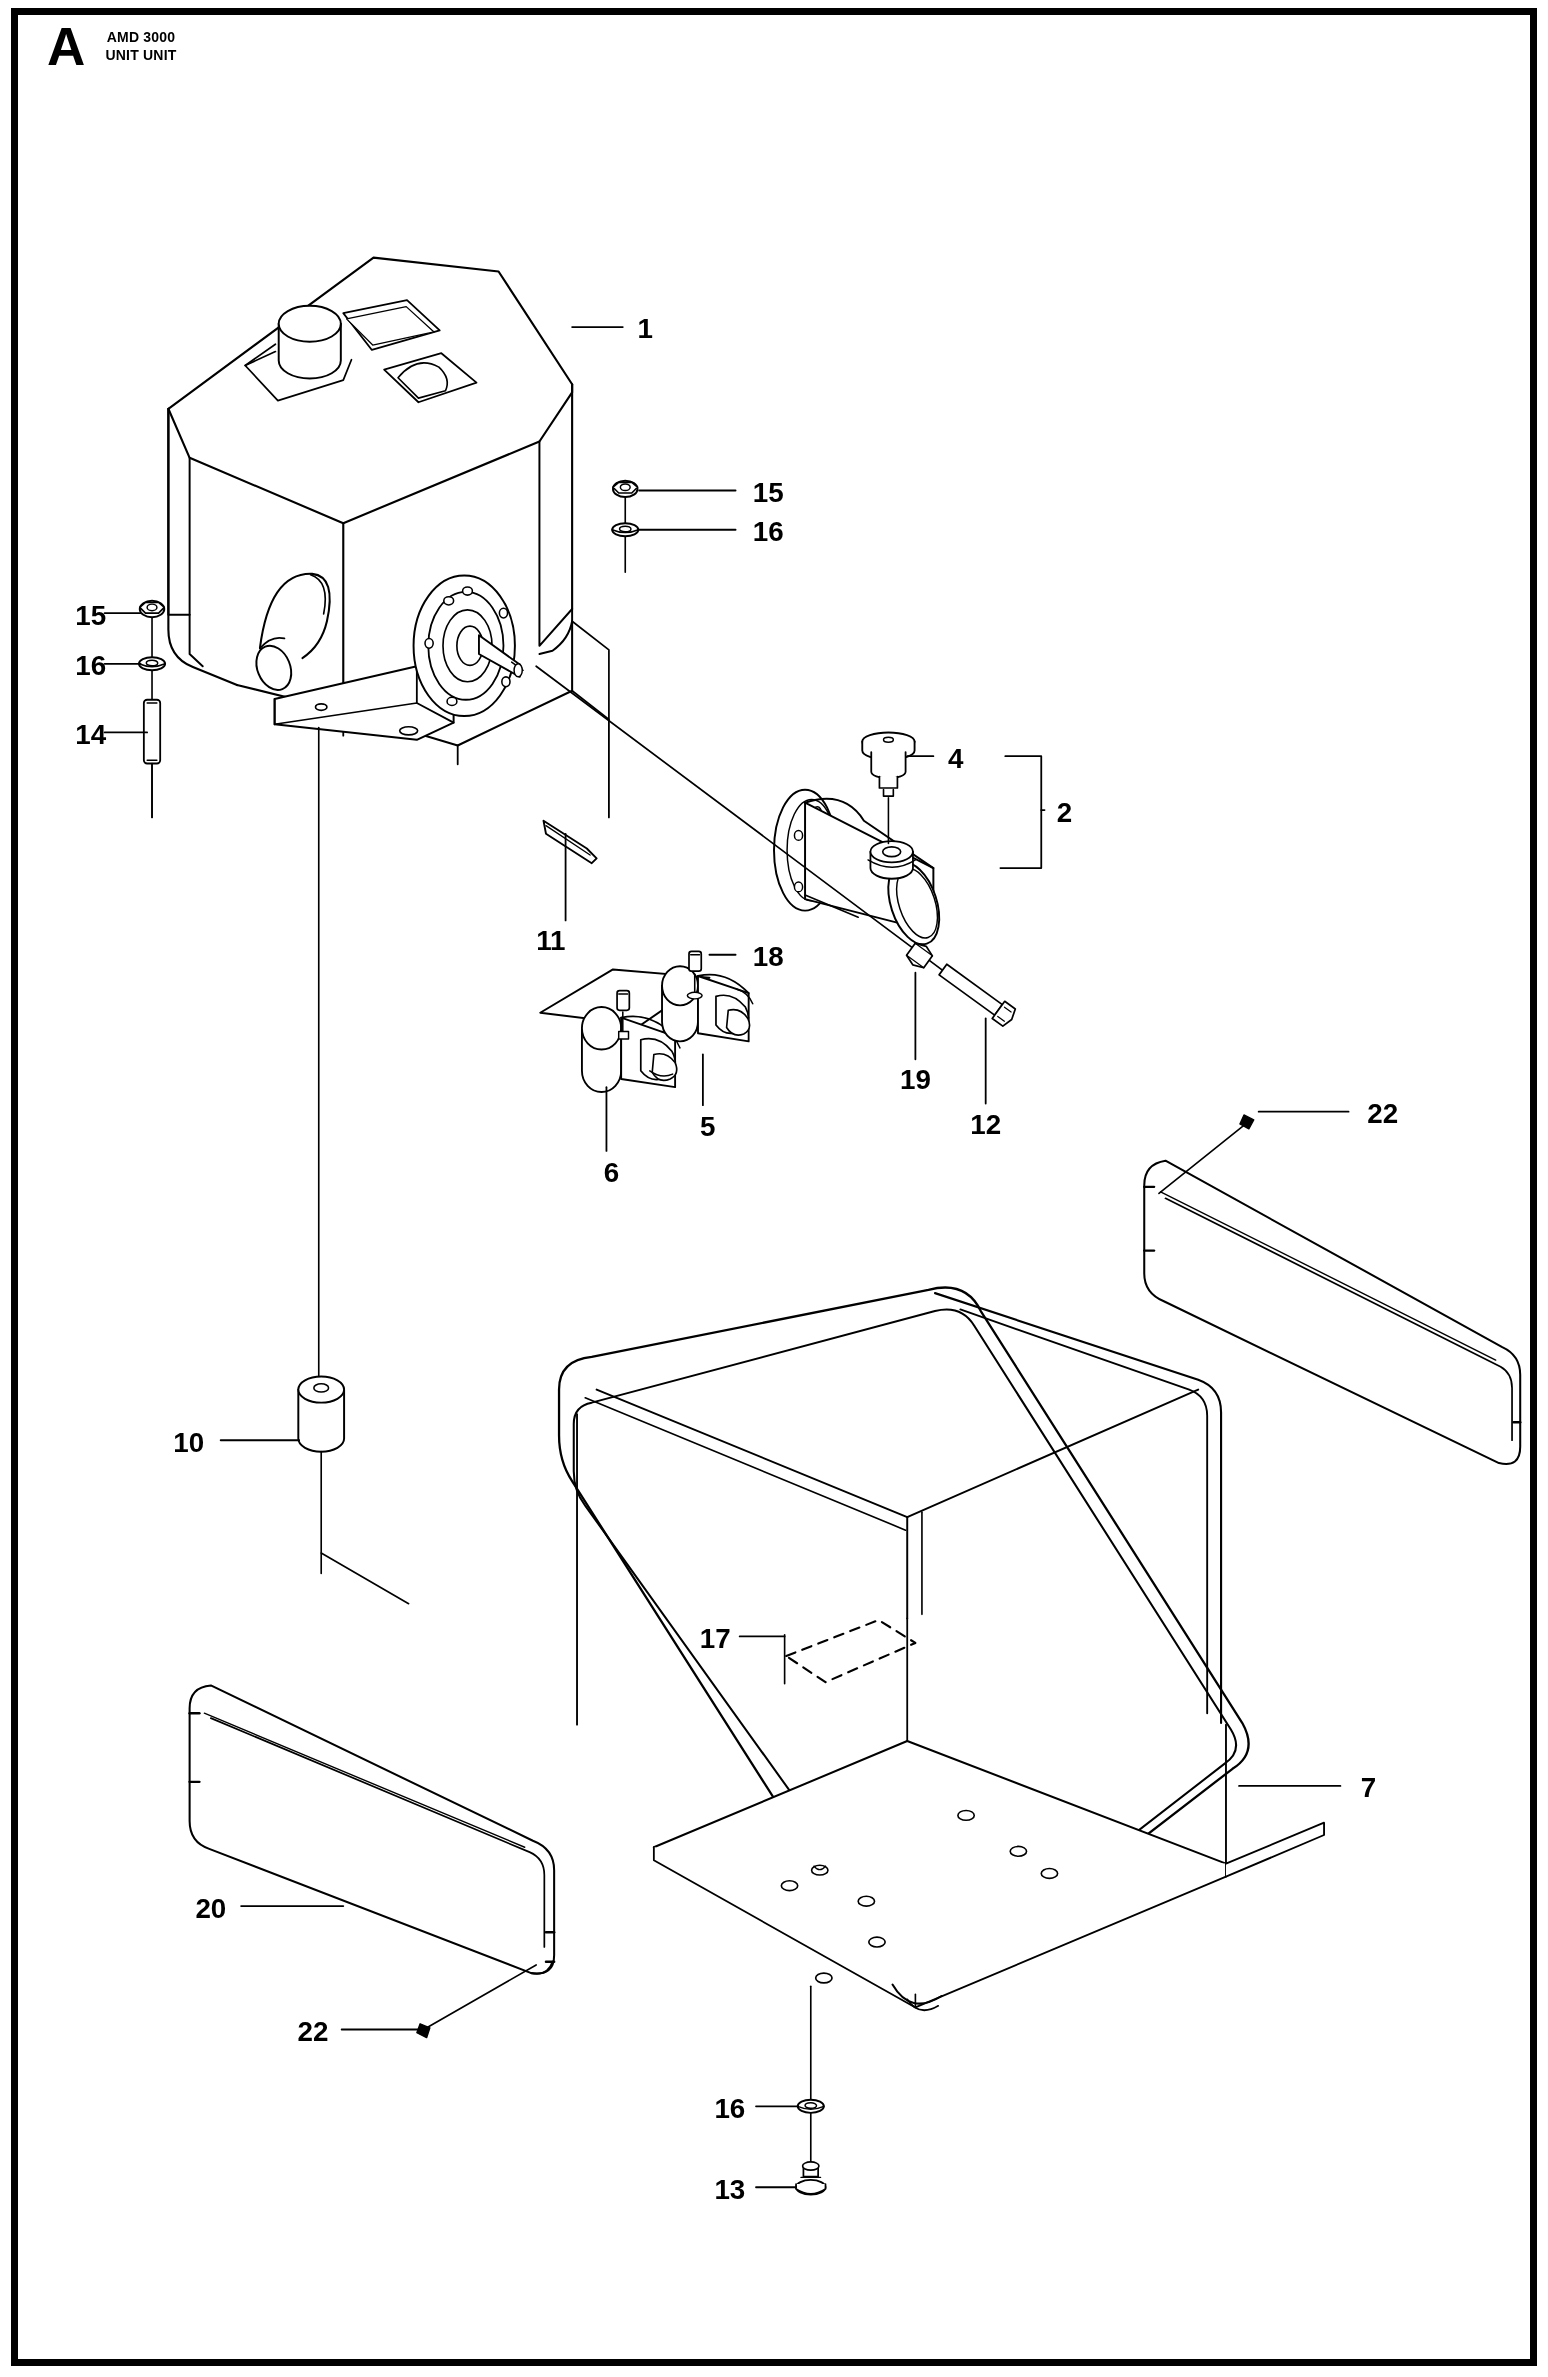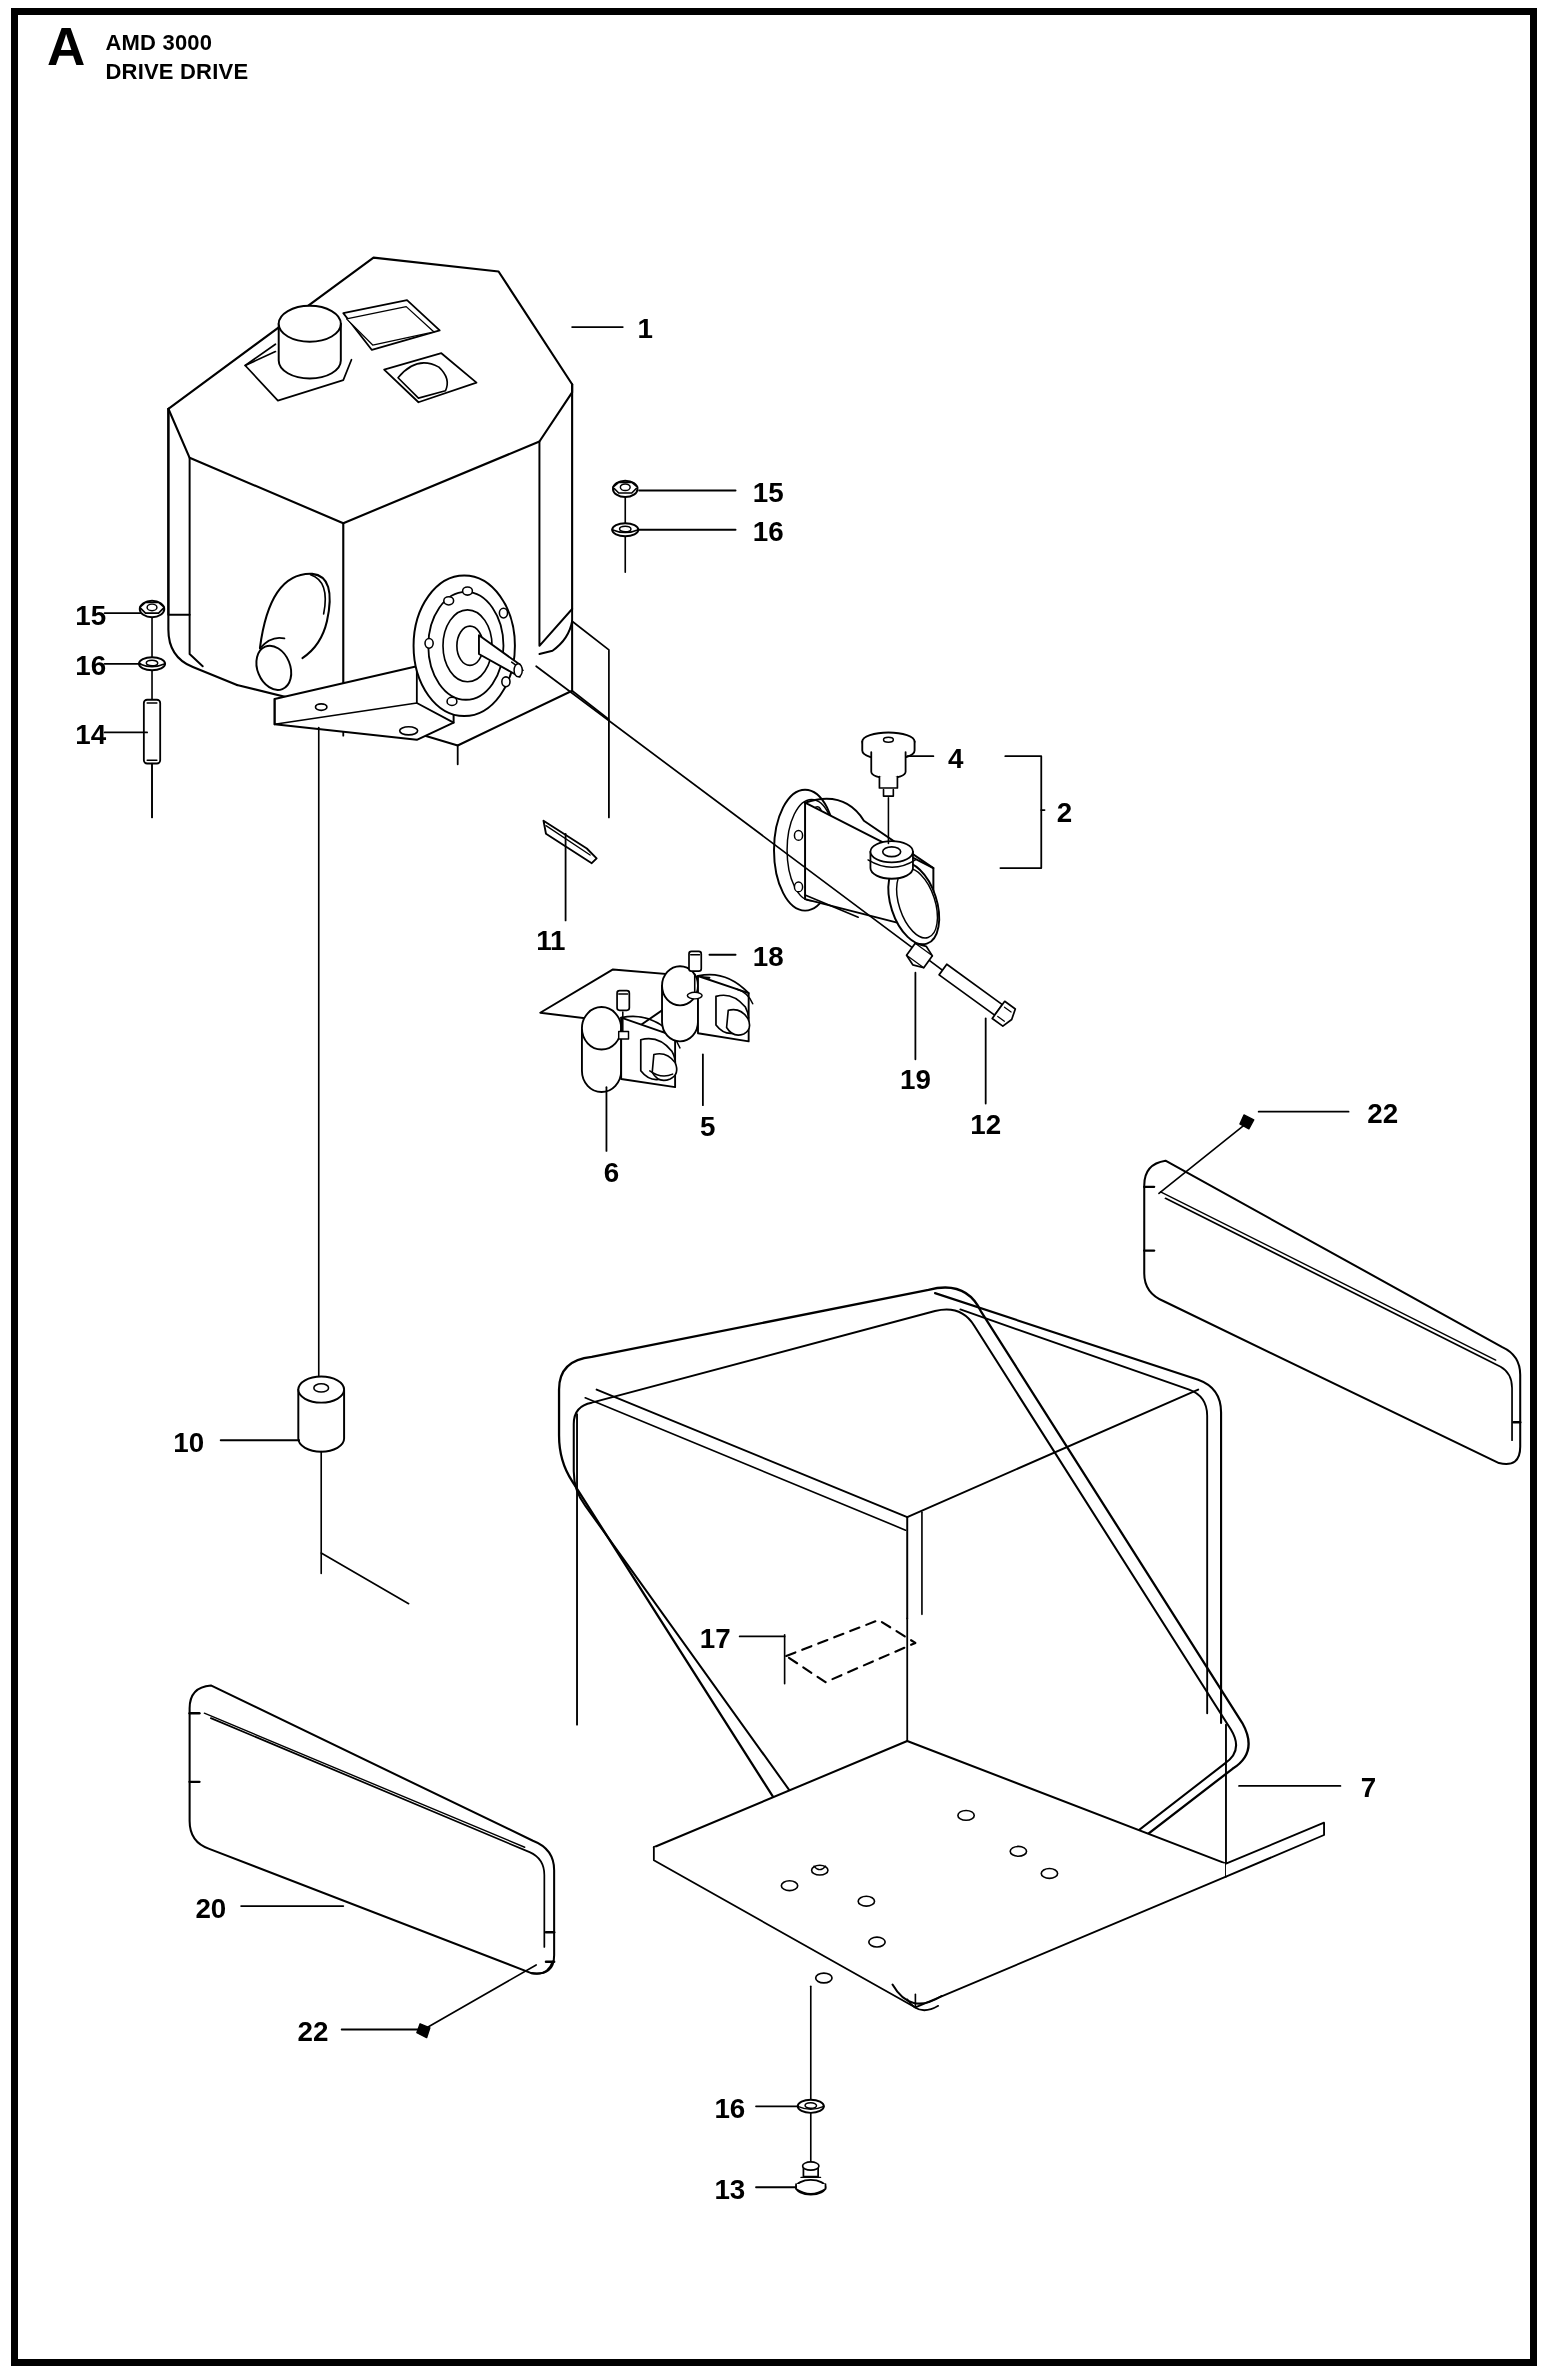"AMD 3000" .title-line { font-size: 22px -> 14px; text-align: none -> center }
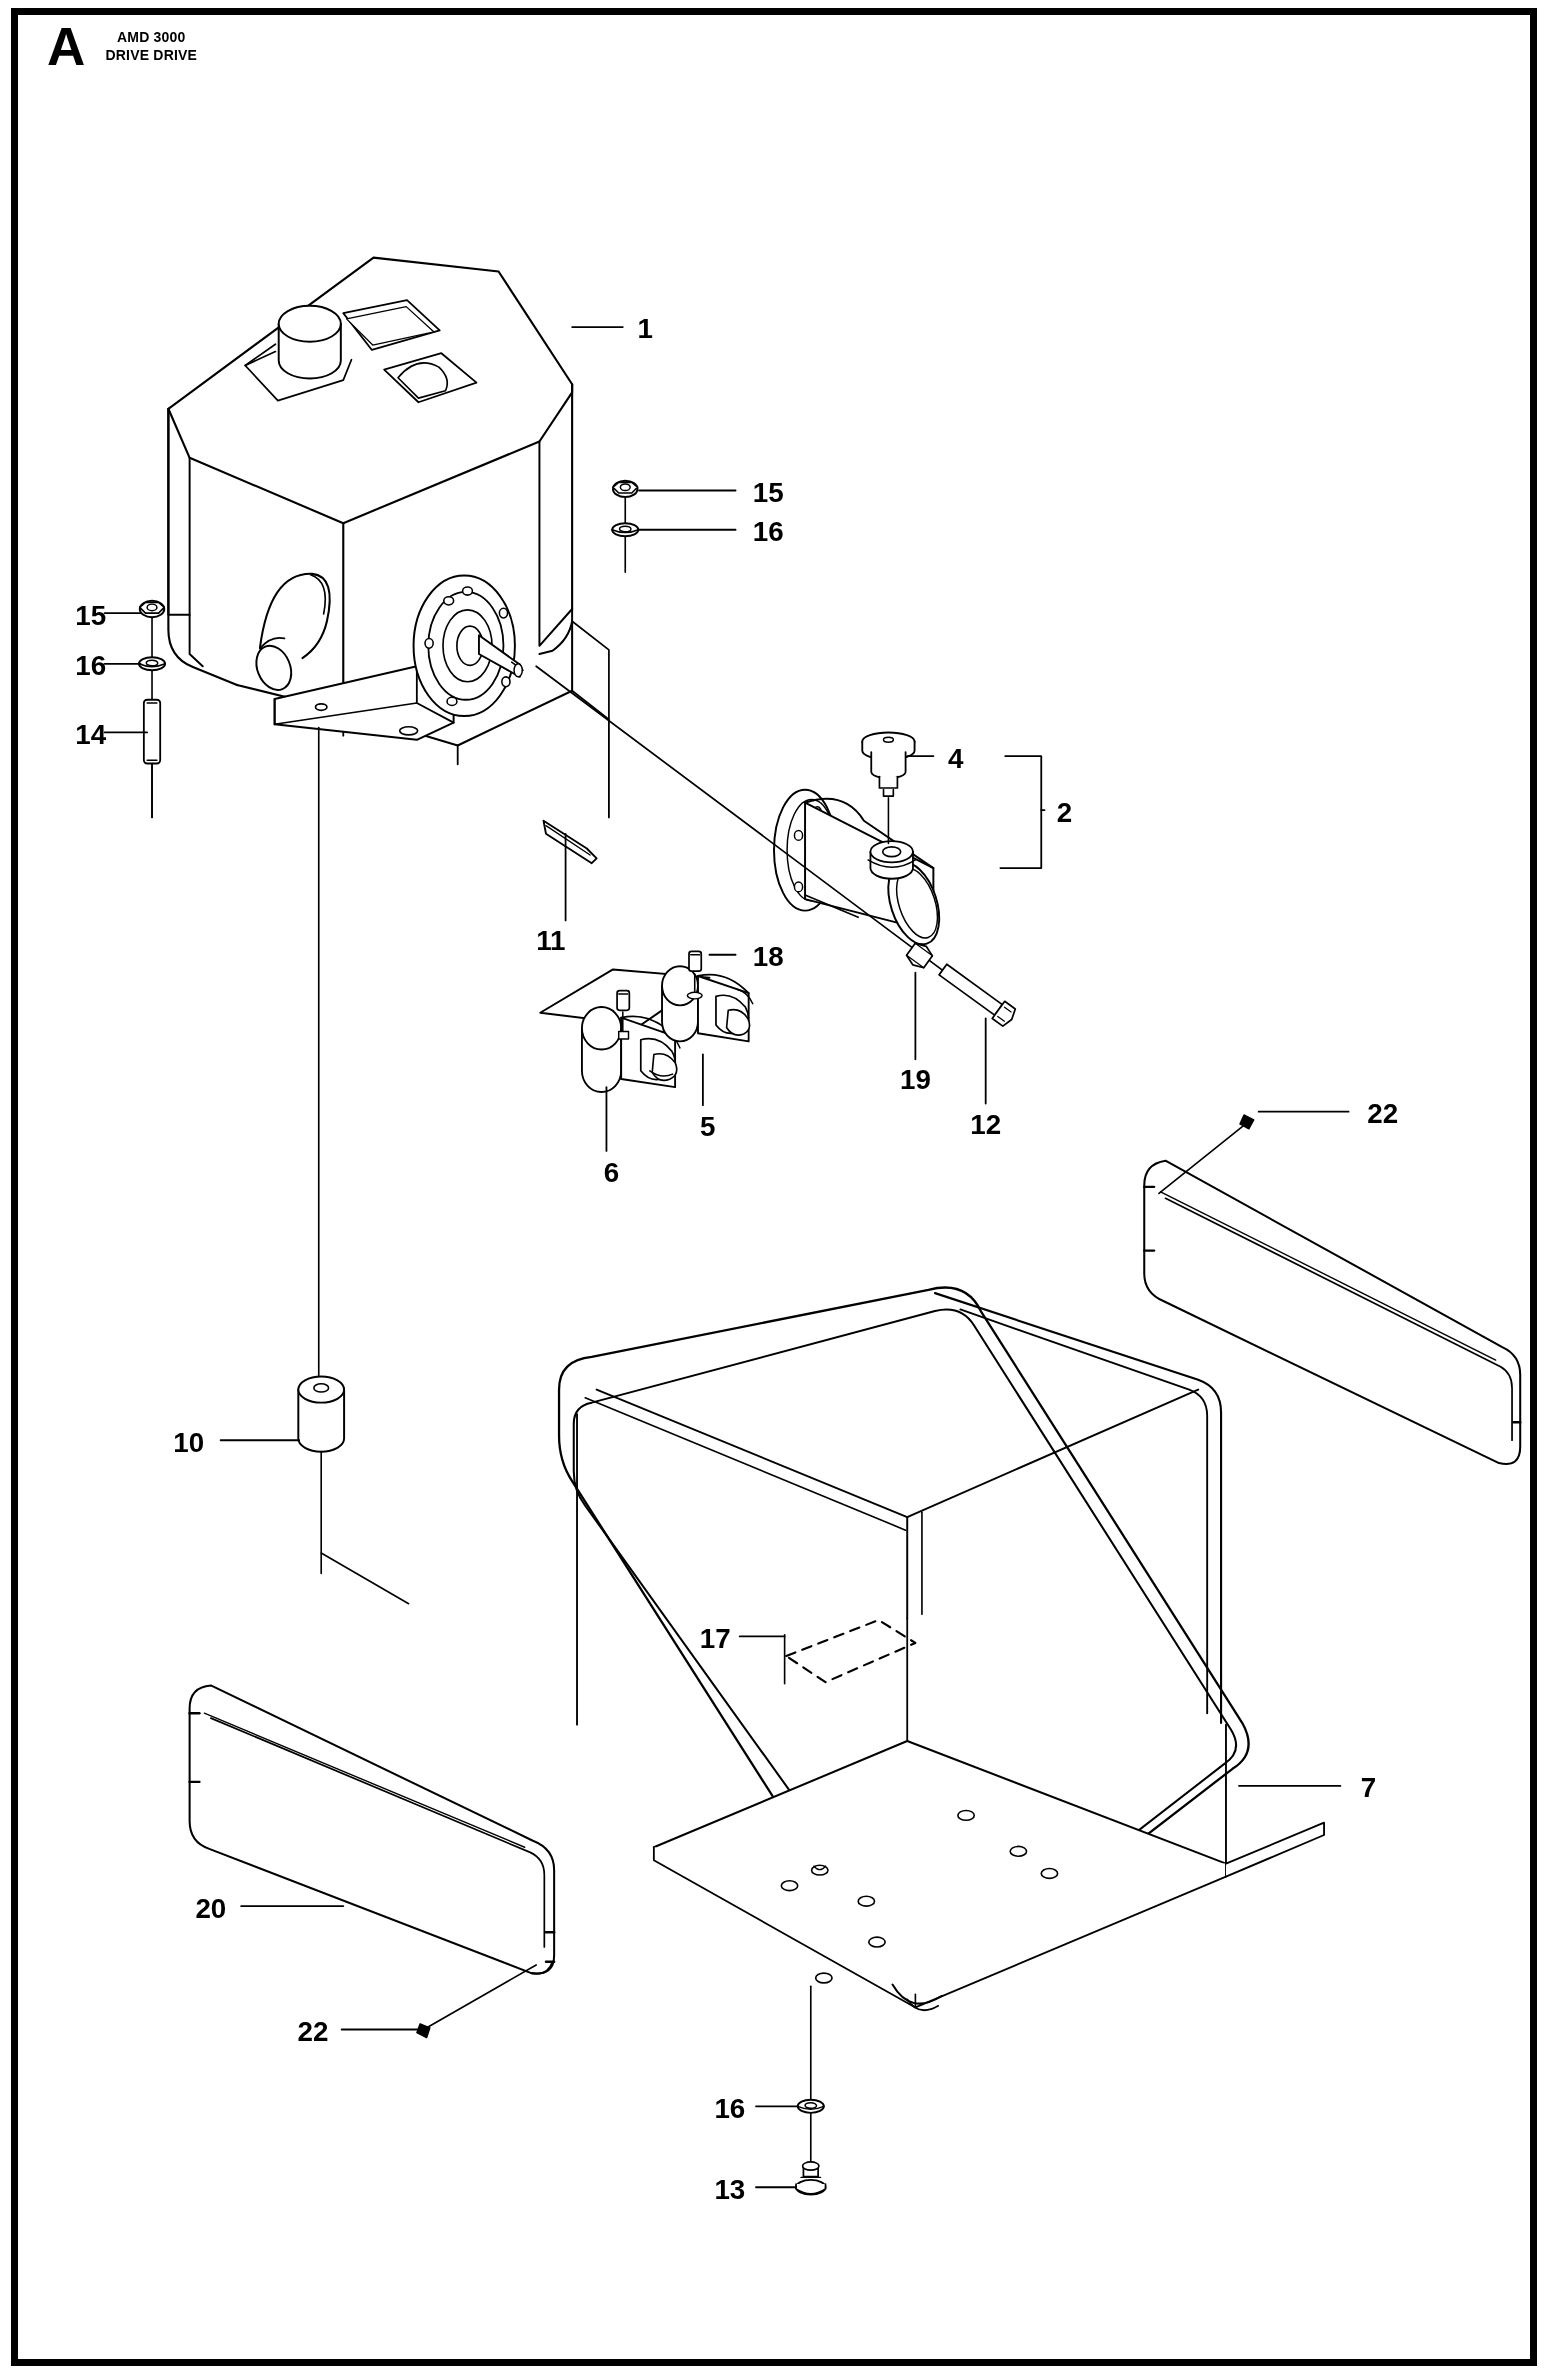"DRIVE DRIVE" div.title-line { text: DRIVE DRIVE -> UNIT UNIT }
